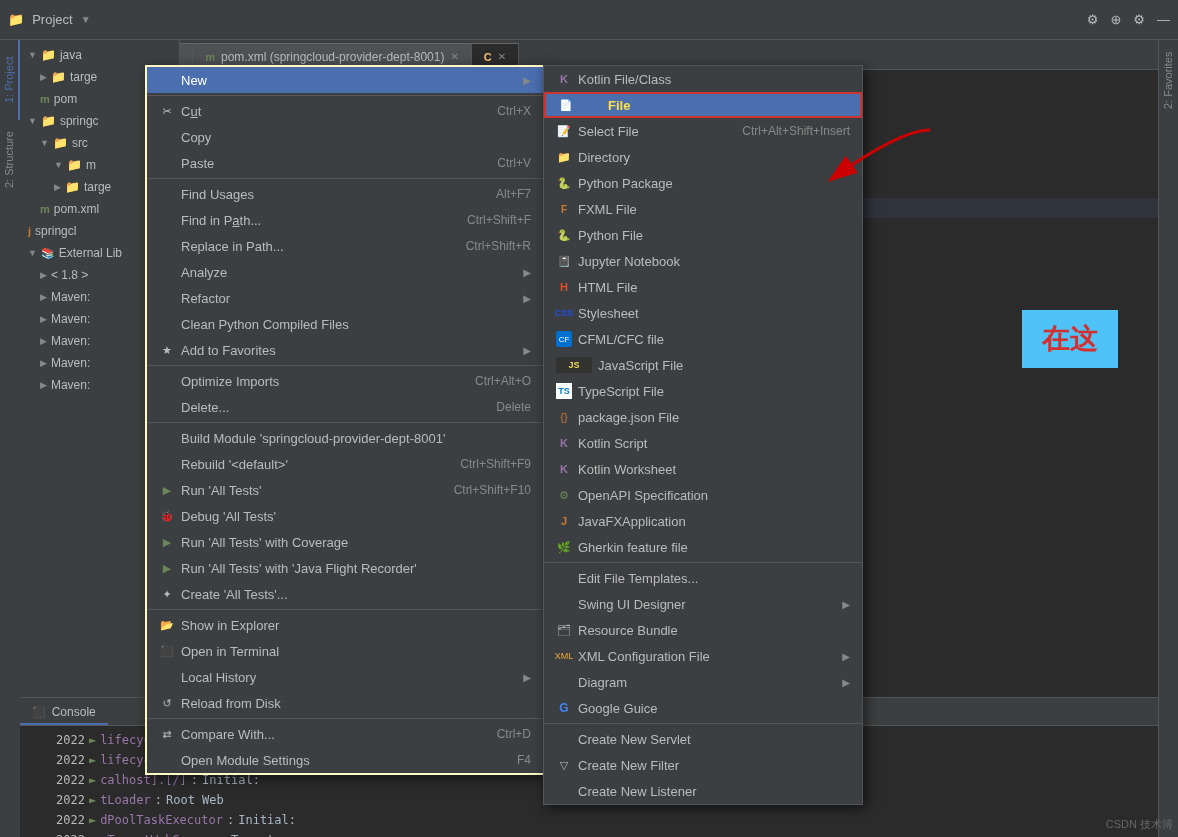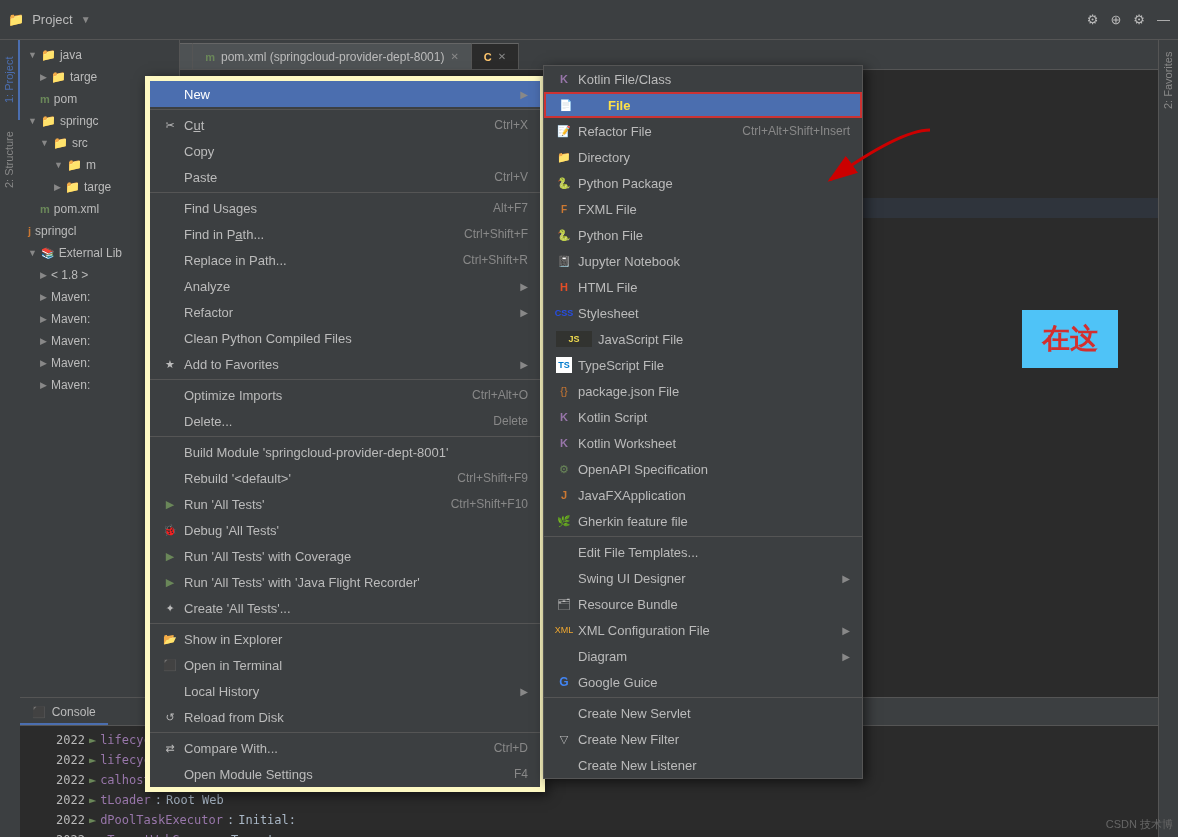"New" .context-menu-left { border: 5px solid #fef9c3 -> 2px solid #fef9c3; top: 76px -> 65px }
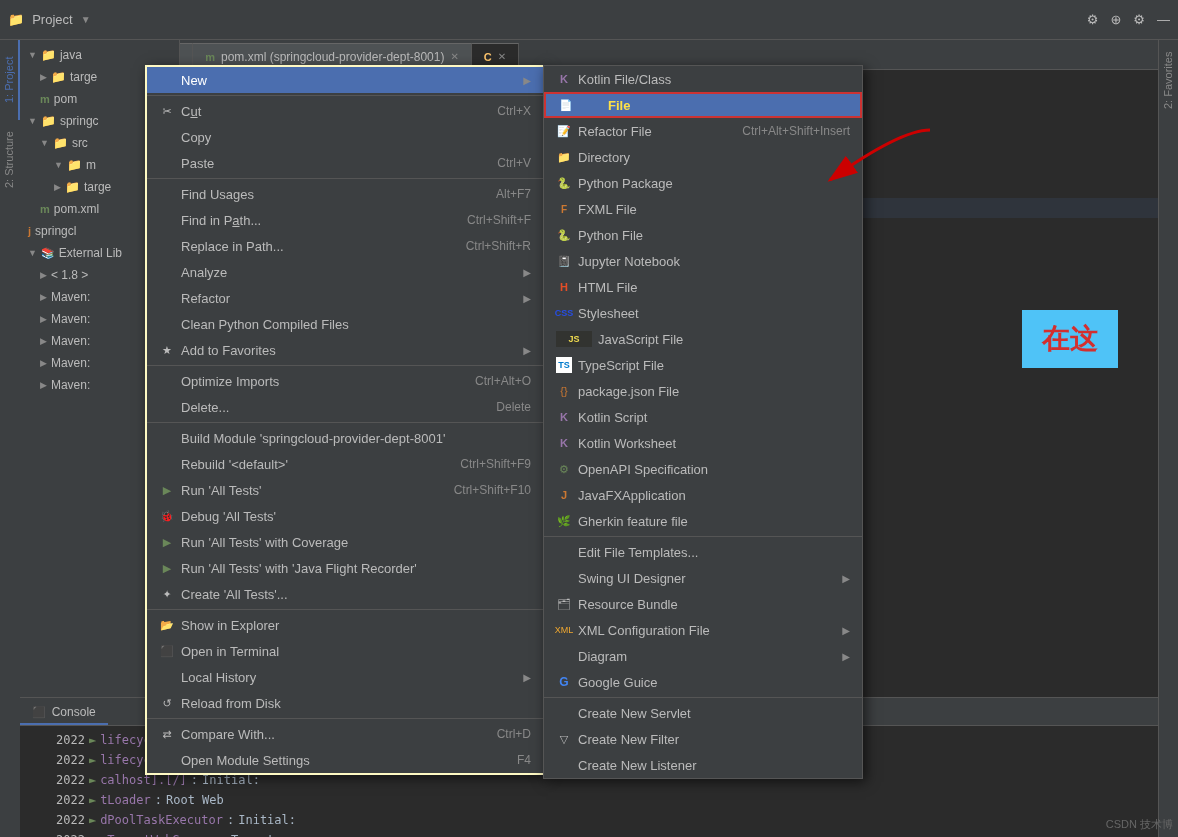"Refactor File" span { text: Refactor -> Select }
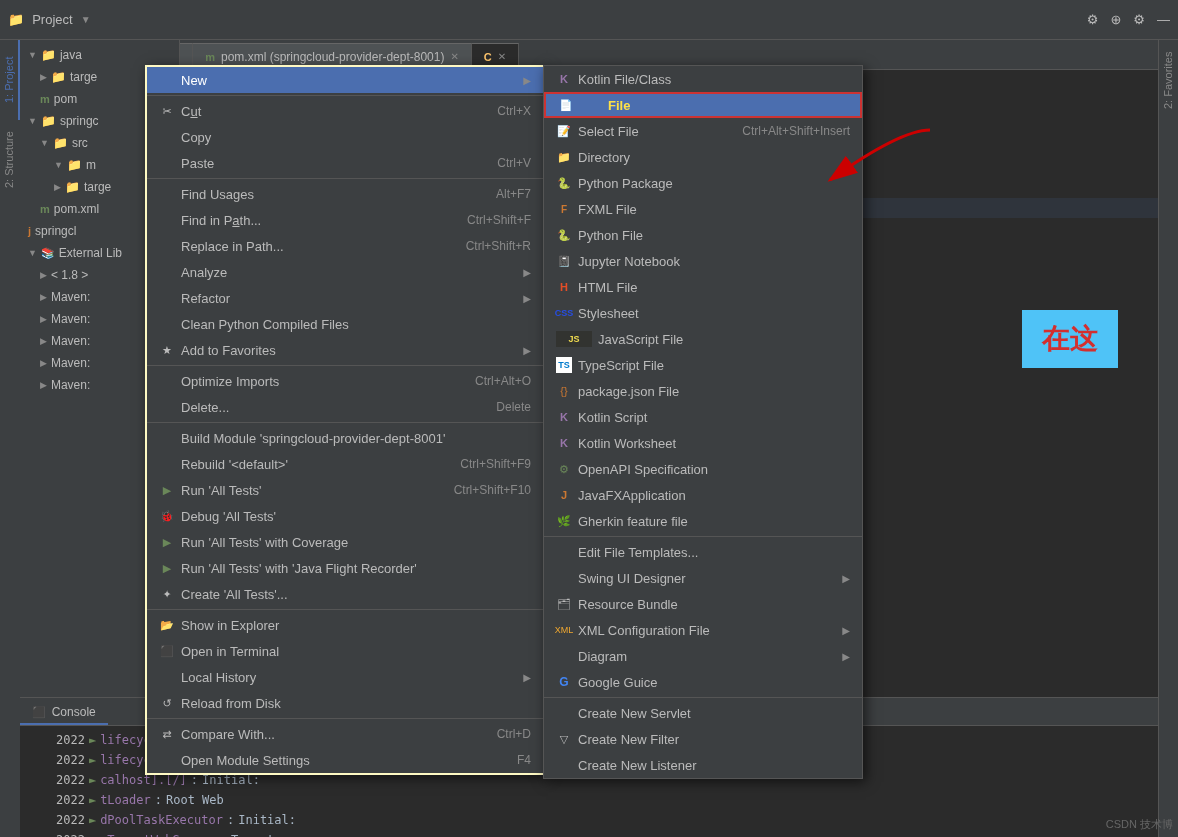"CF" div.menu-item { html: none -> <div> <span>CF</span> <span>CFML/CFC file</span> </div> }
